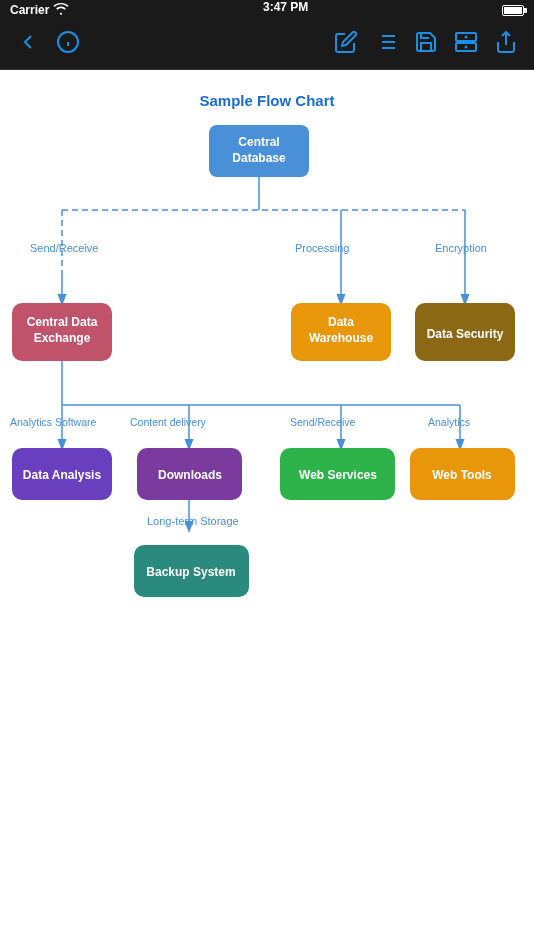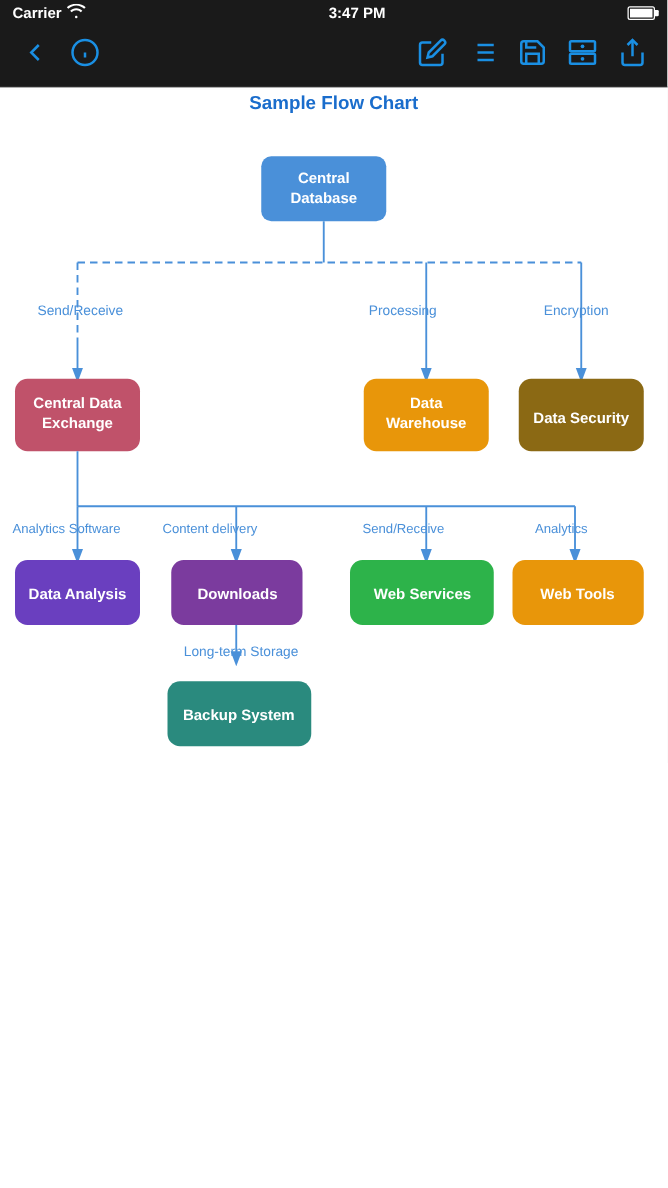"Carrier" .status-bar { align-items: center -> none }
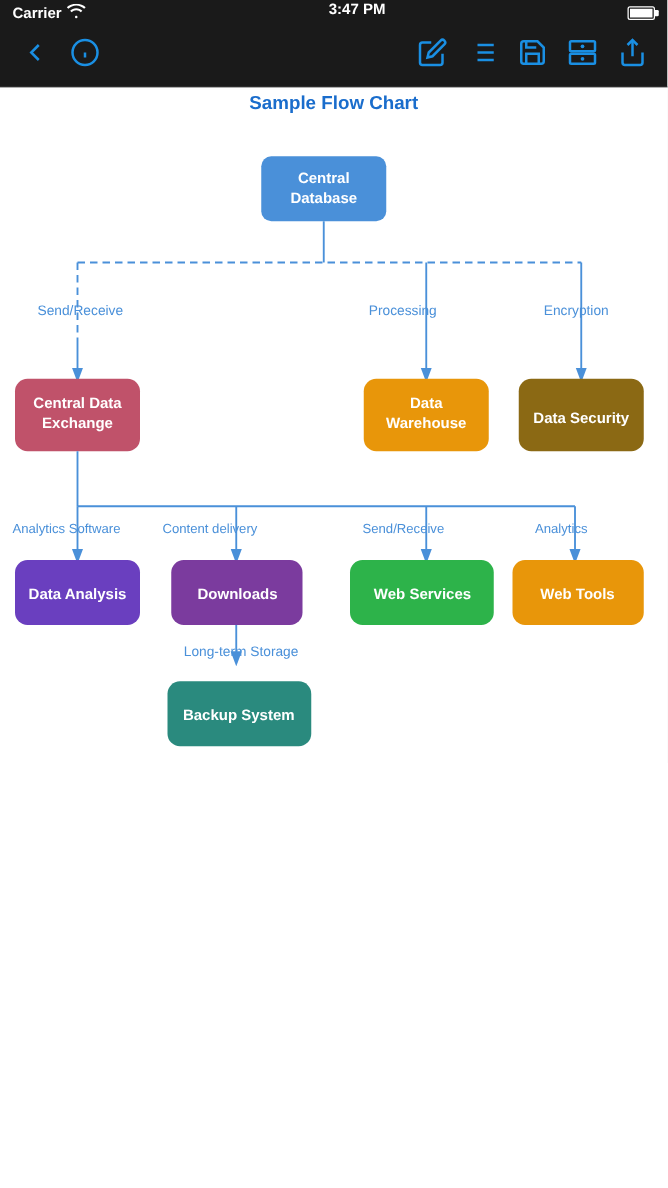"Sample Flow Chart" .chart-title { padding-top: 4px -> 22px }
